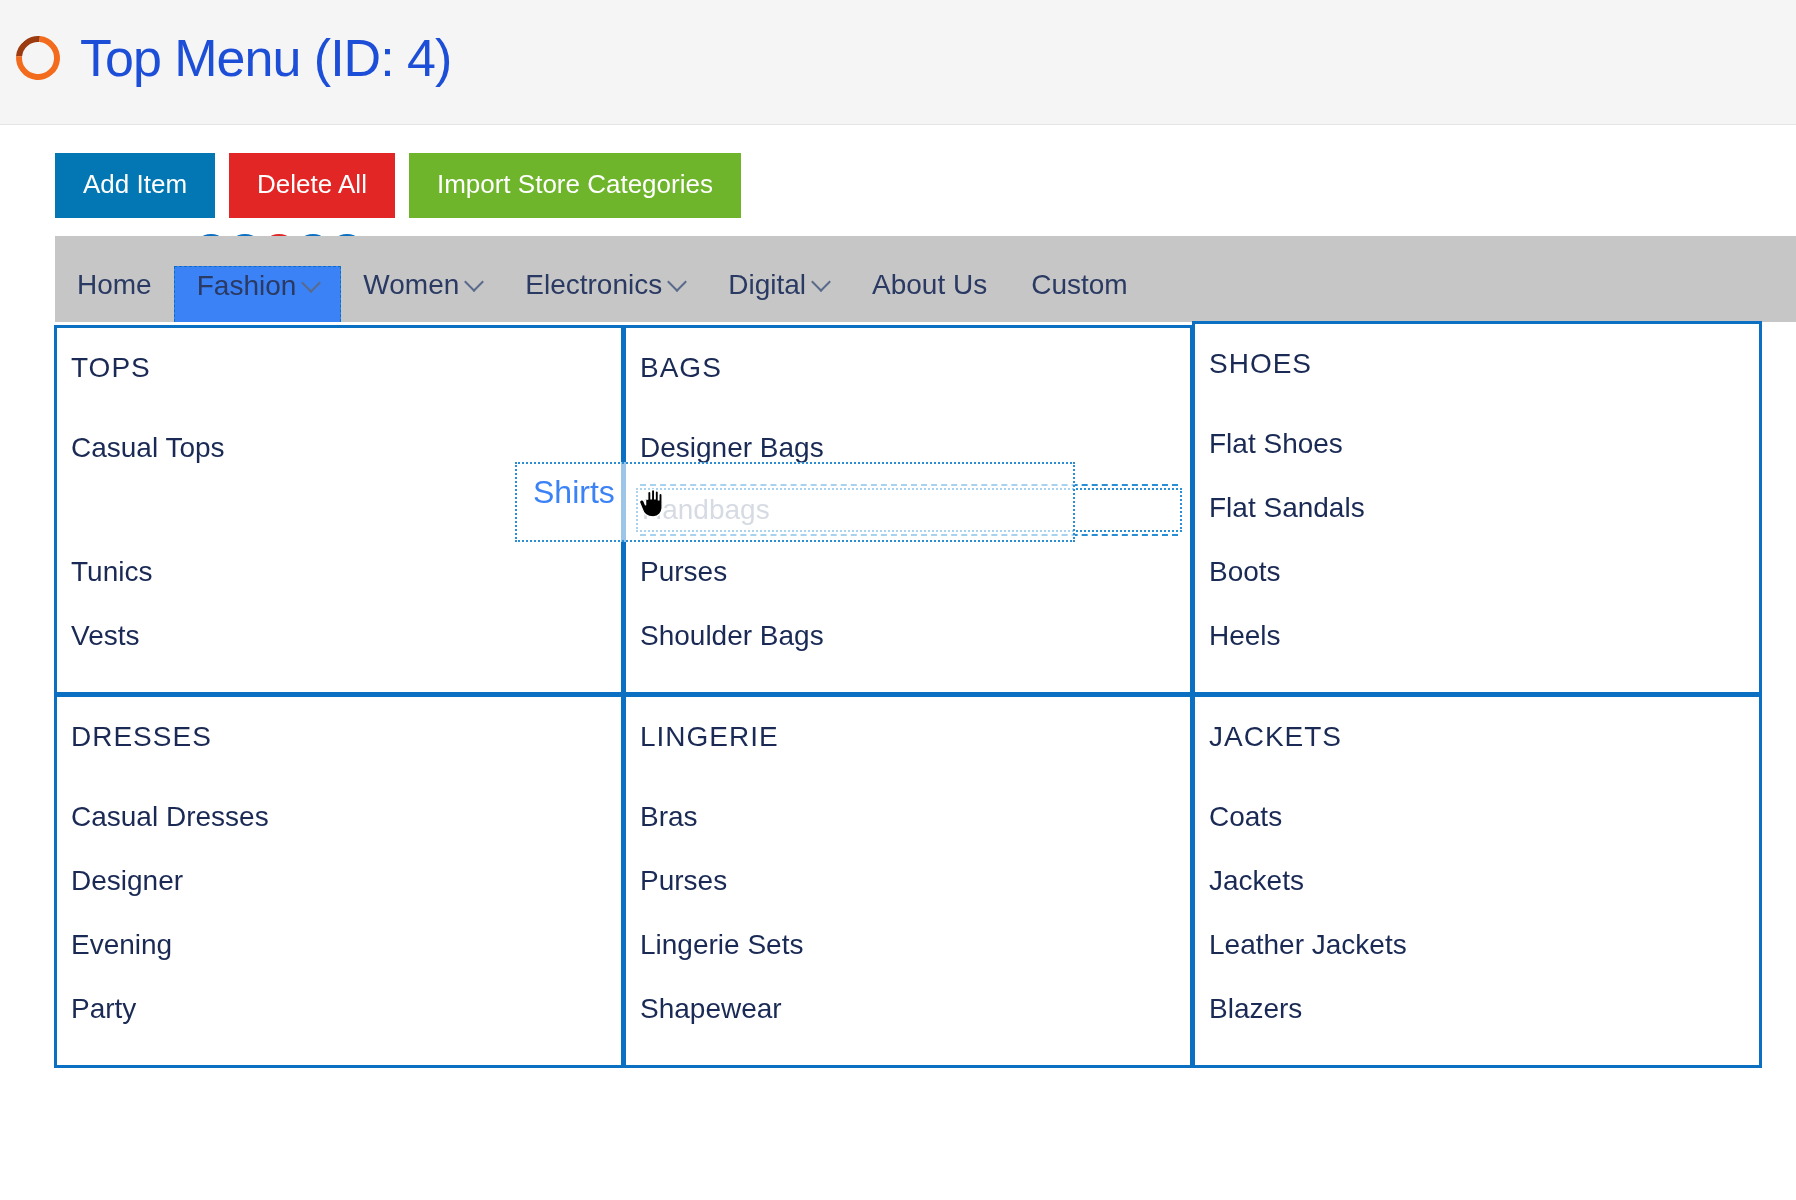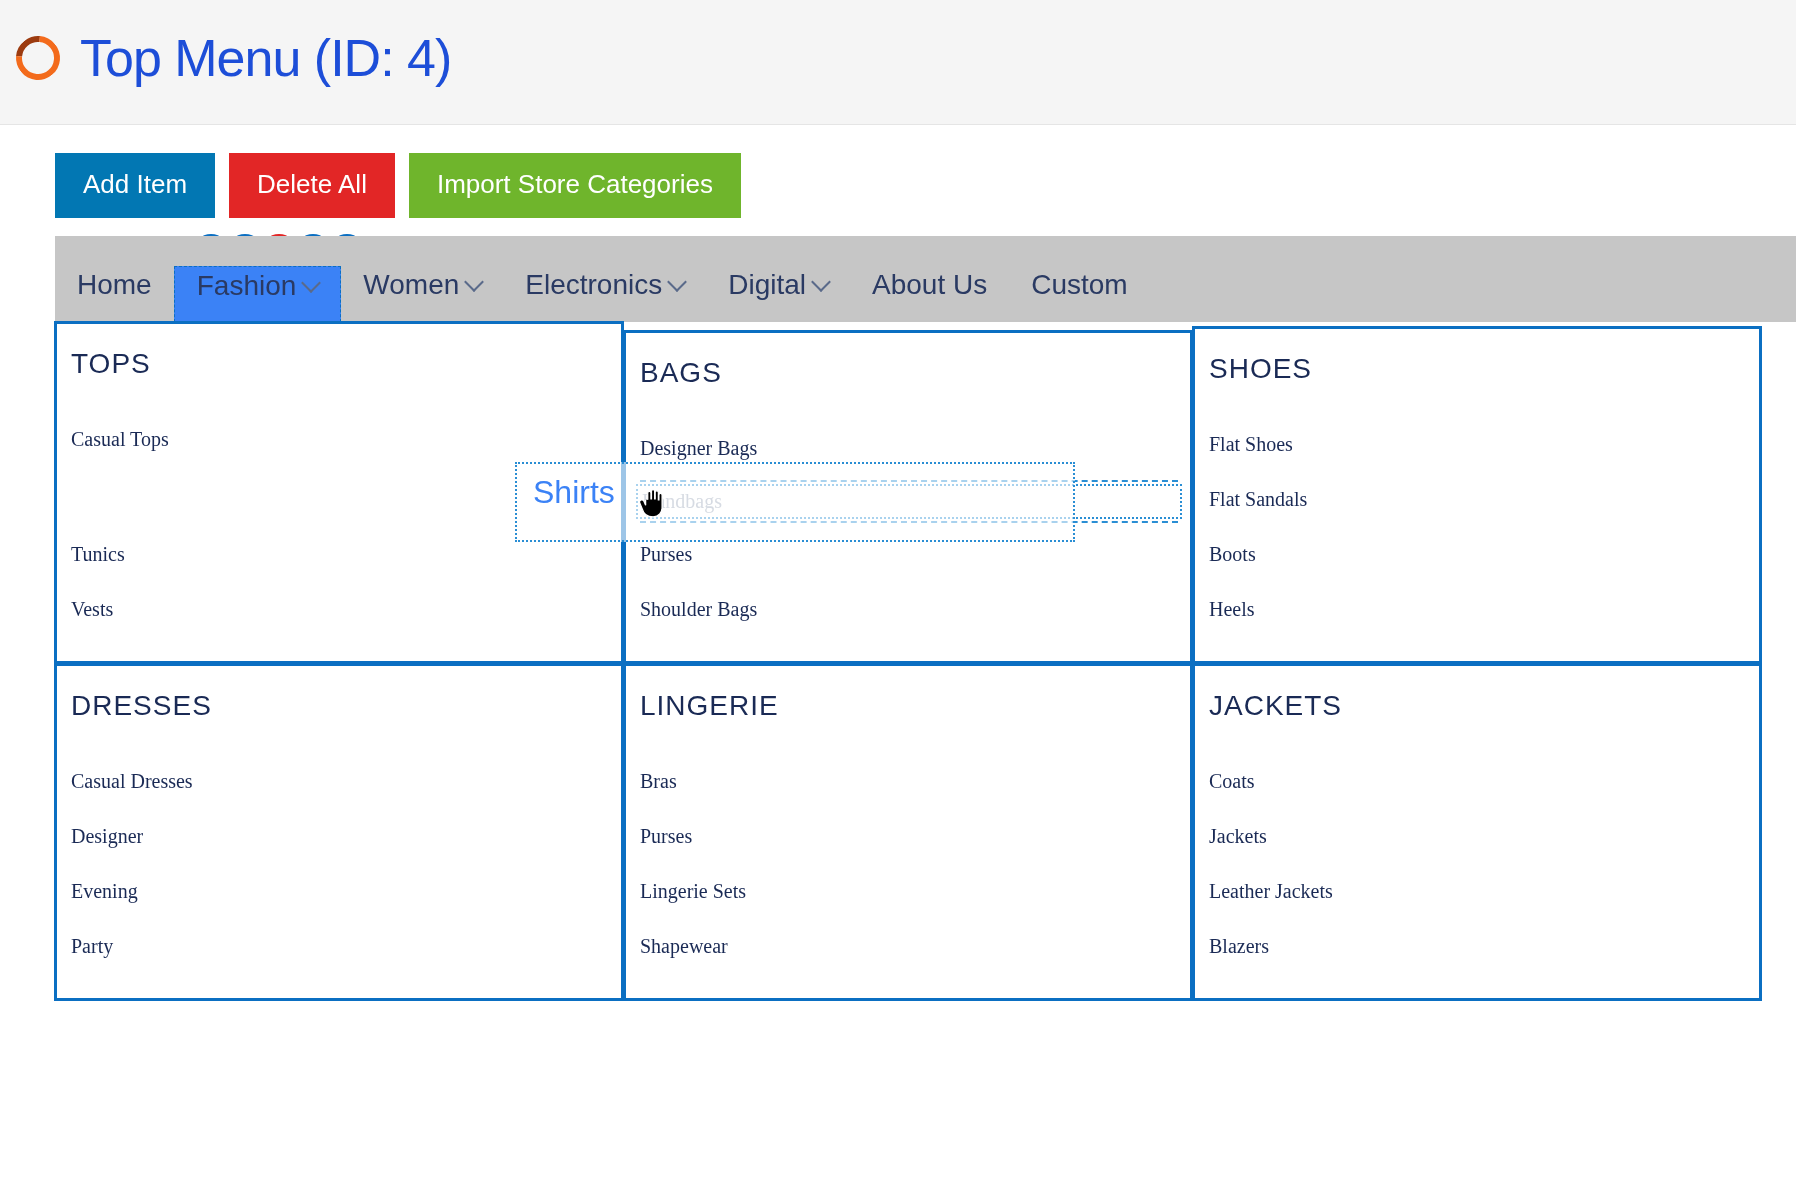"Casual Tops" .col-item { font-family: Liberation Serif, serif -> none; font-size: 20px -> 28px }
